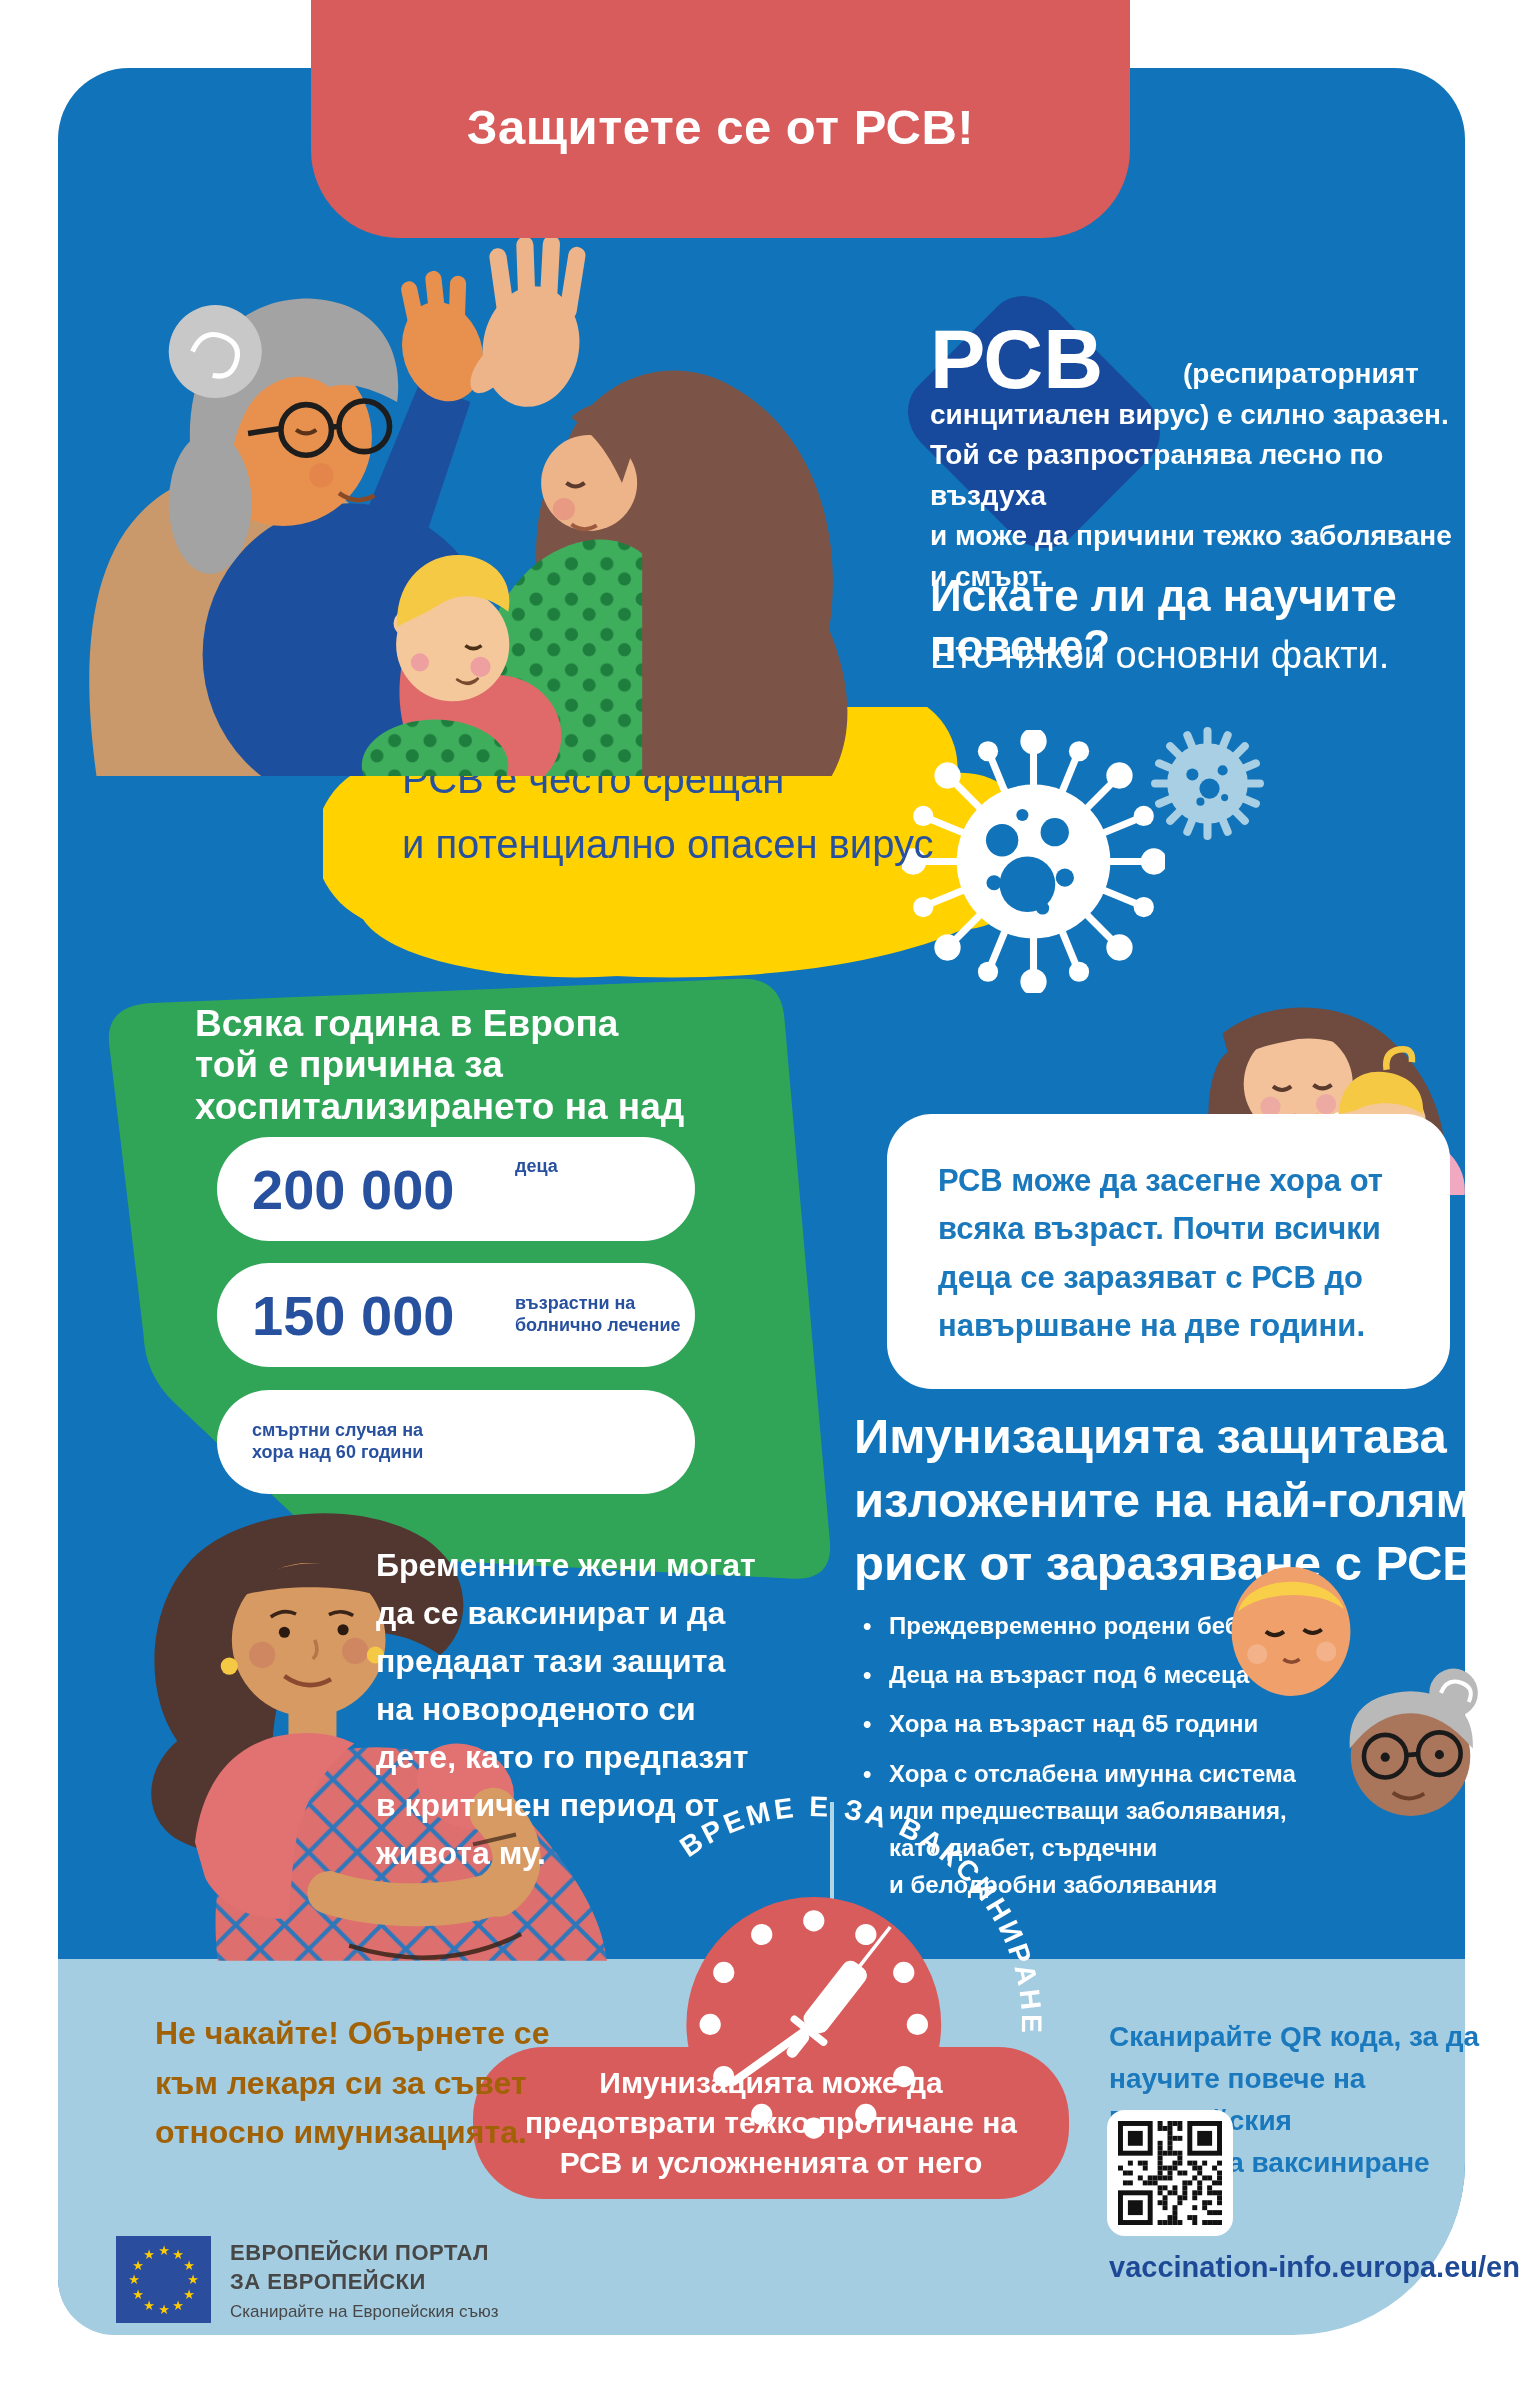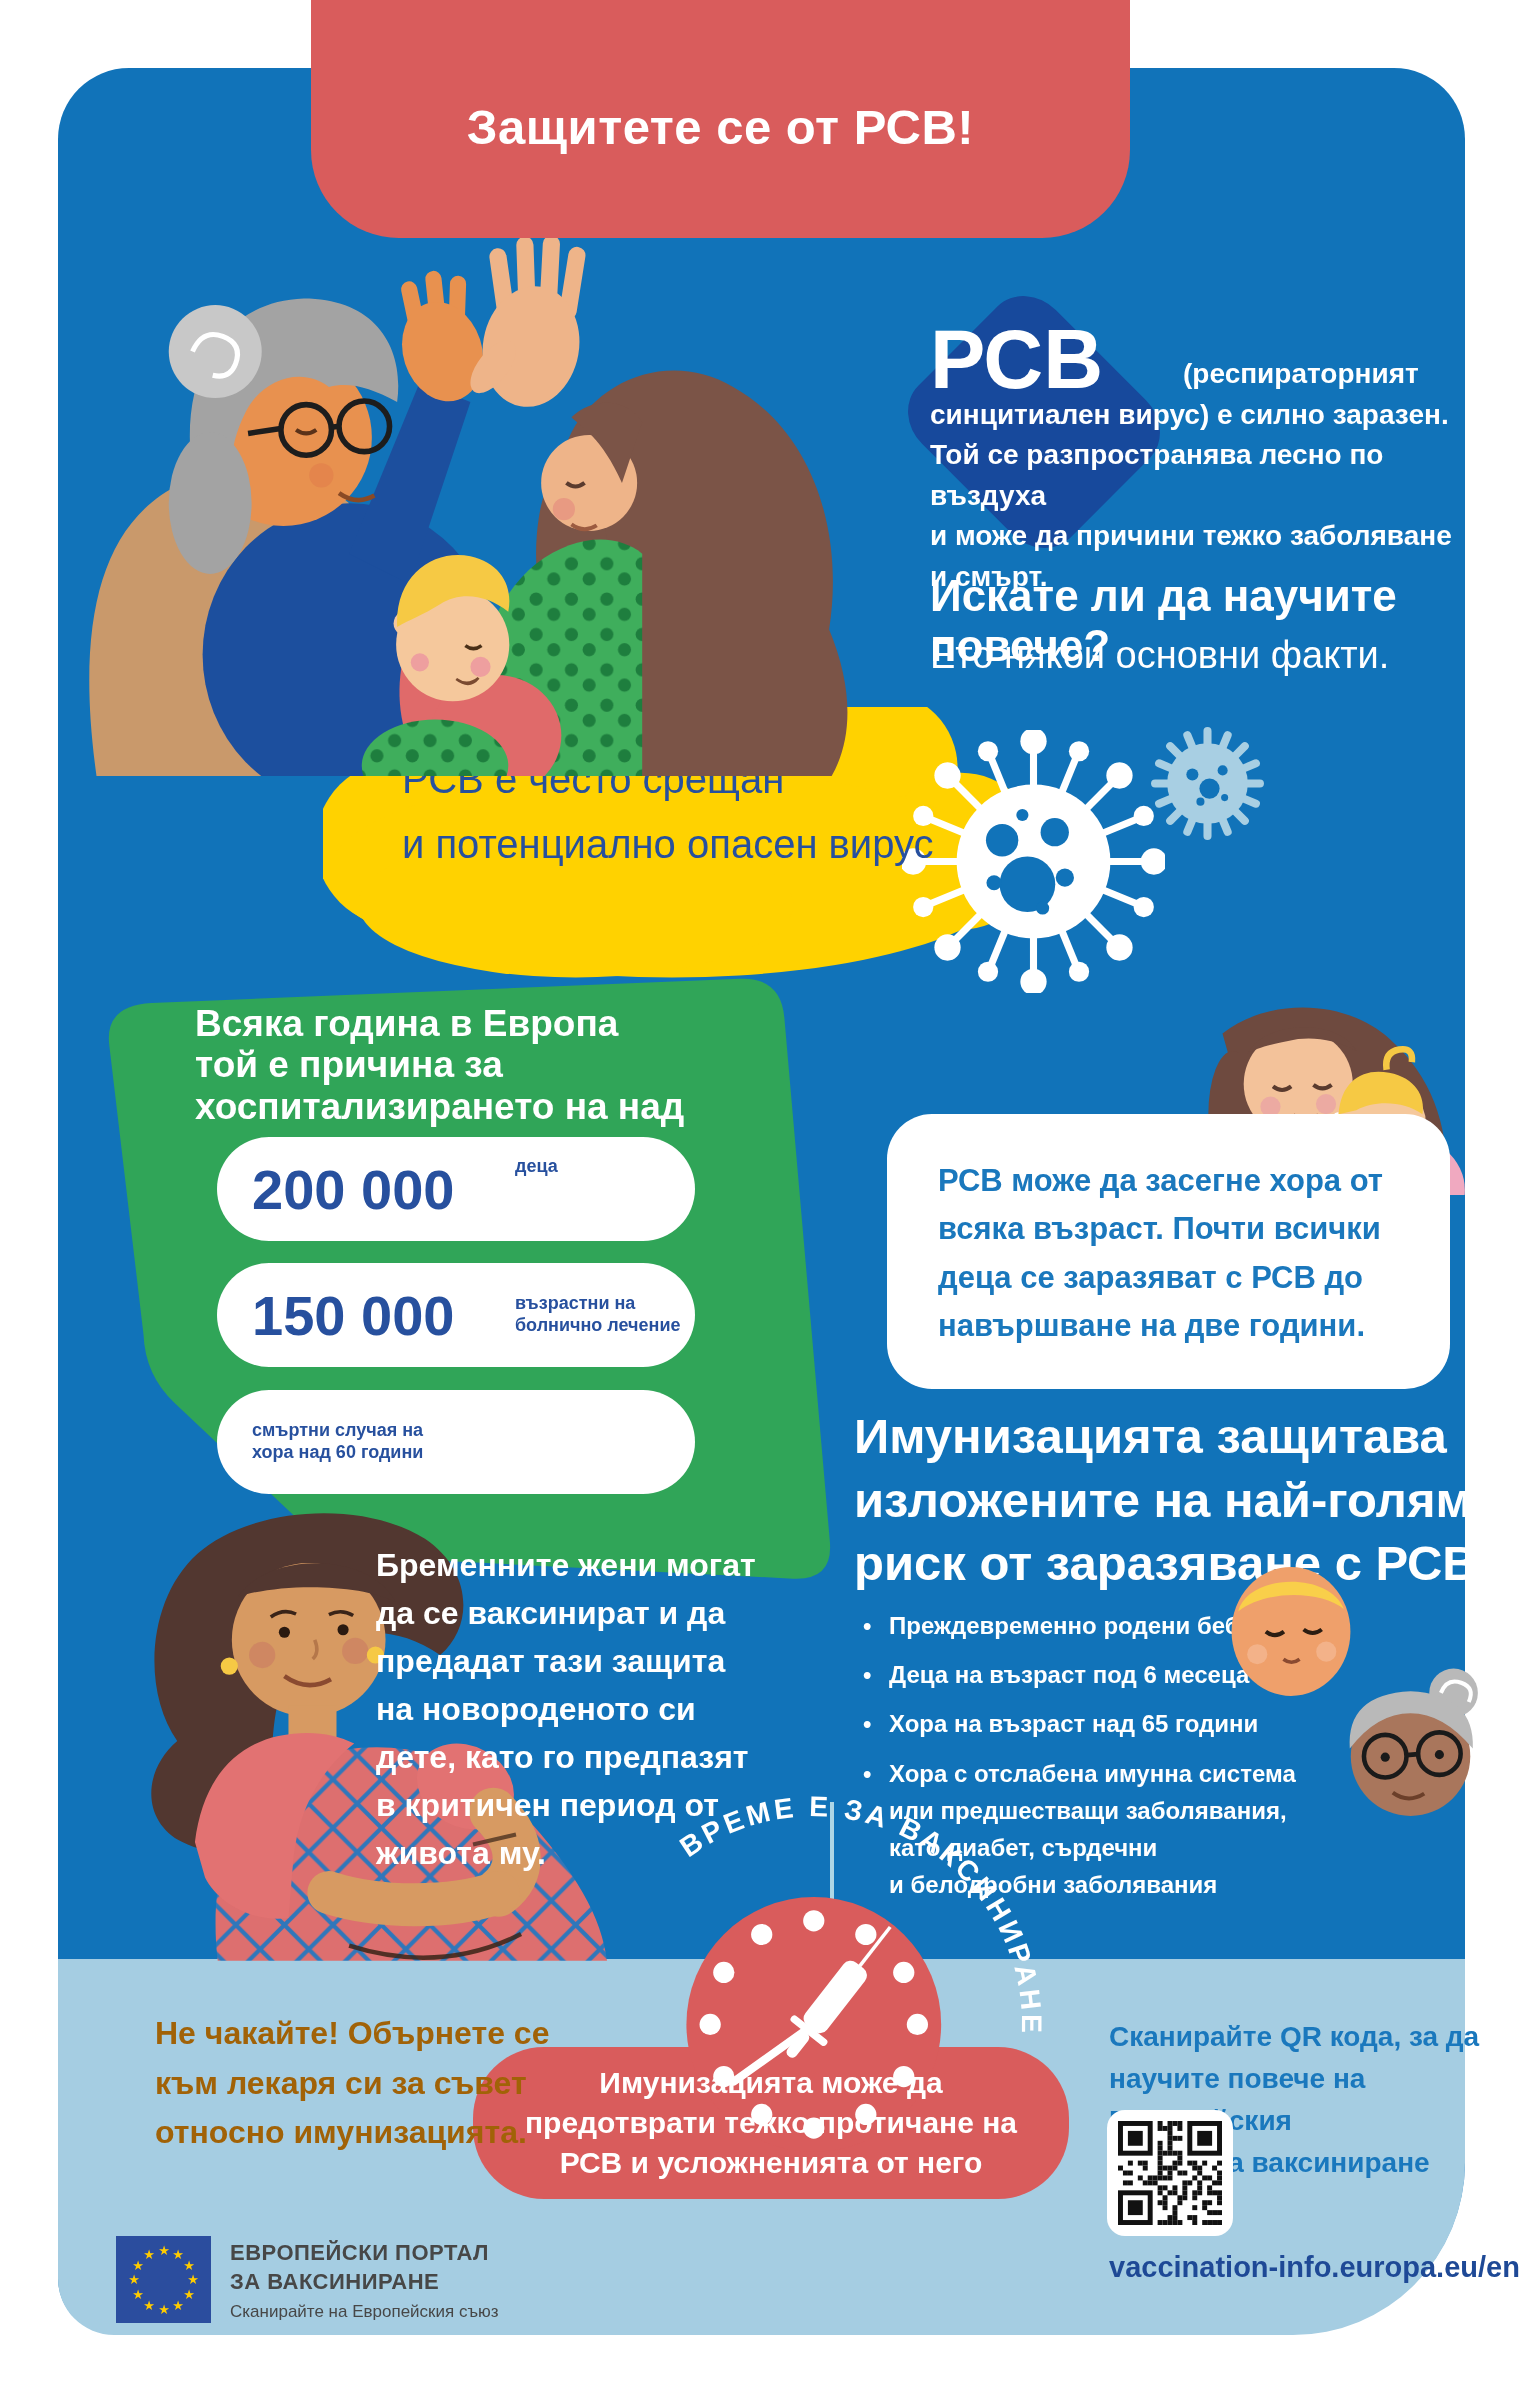"ЗА ВАКСИНИРАНЕ" div.abs { text: ВАКСИНИРАНЕ -> ЕВРОПЕЙСКИ }
